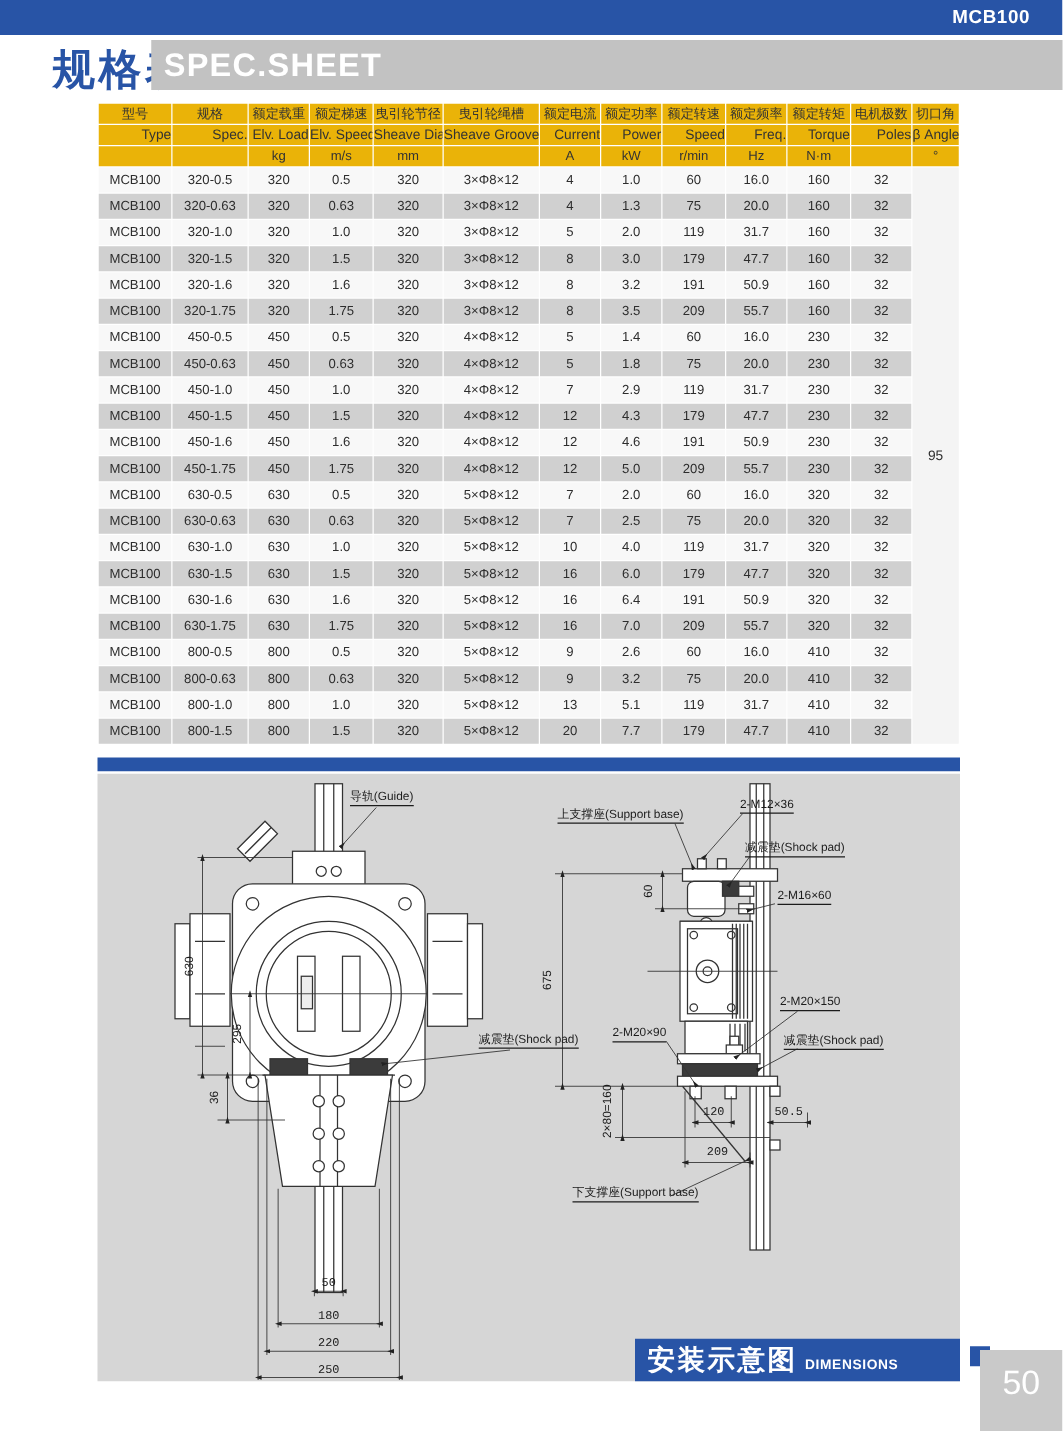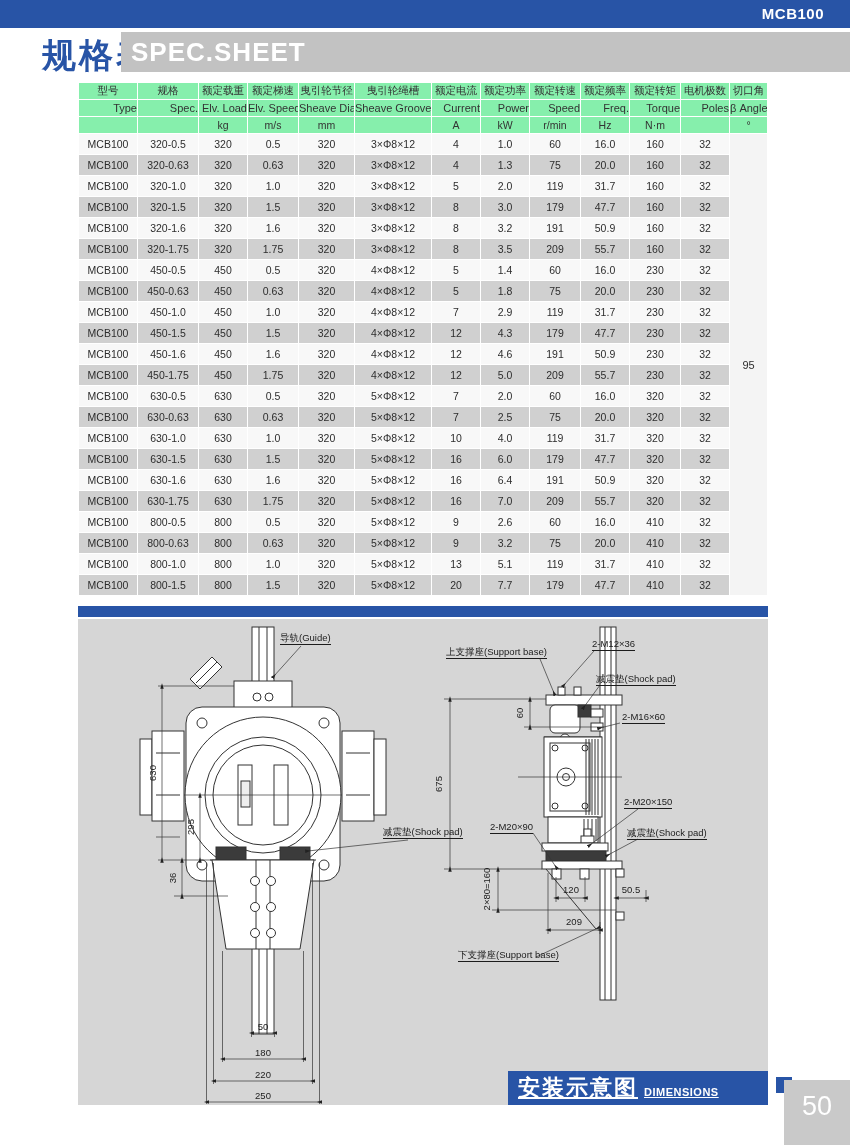"型号" .spec-table tr.hrow td { background: #86efac -> #eab308 }
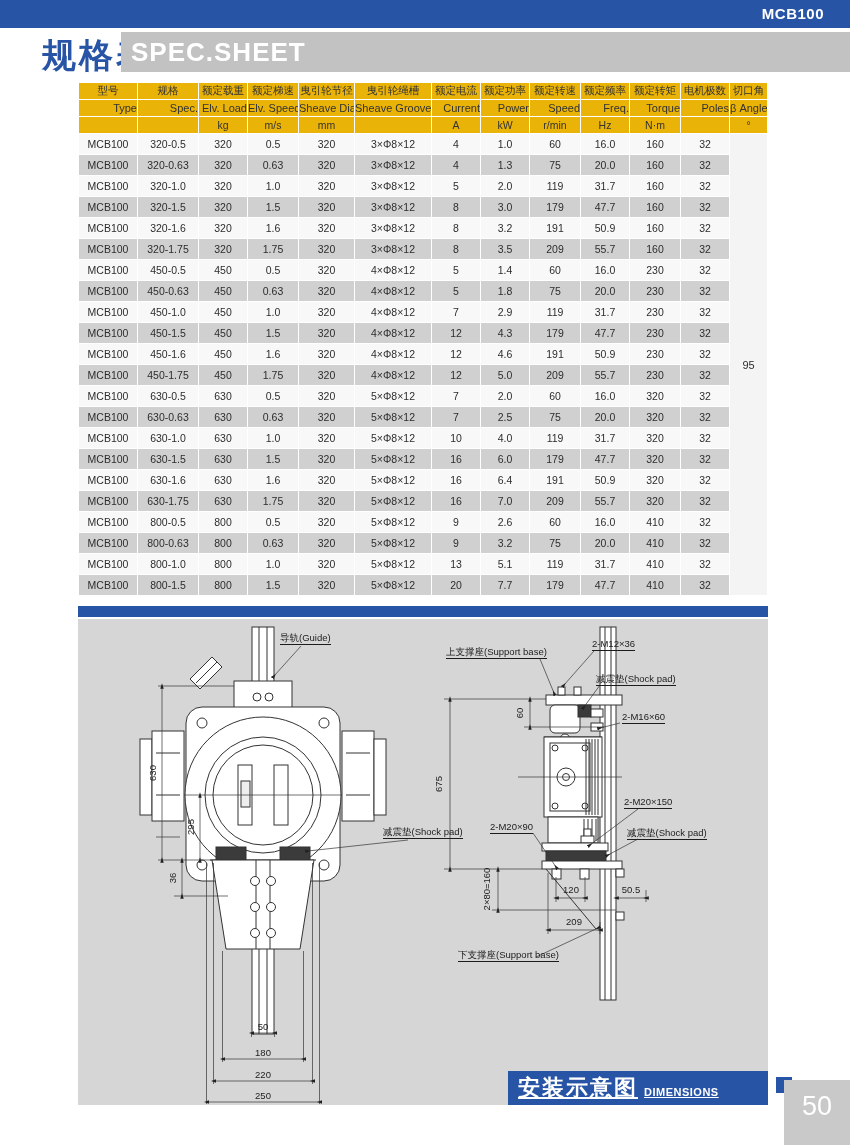"120" .ctr { font-family: none -> Liberation Mono, monospace }
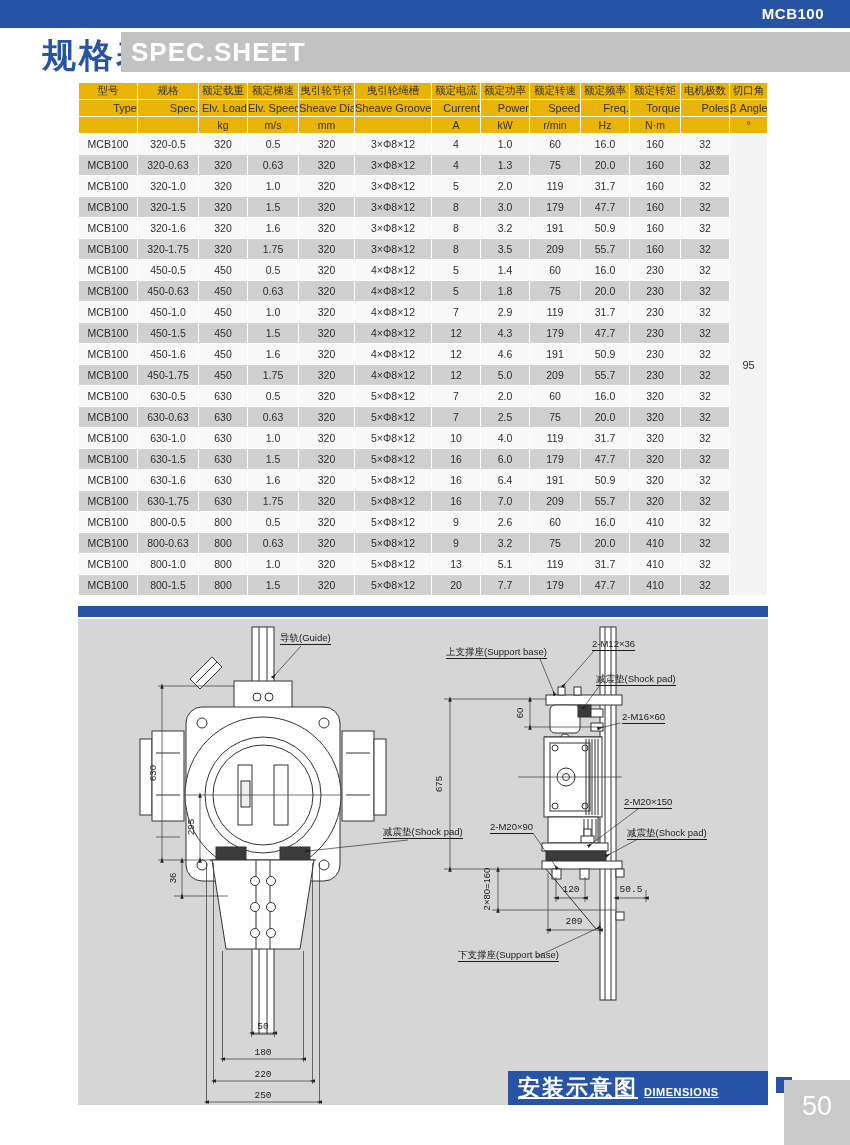"安装示意图" .dim-banner { text-decoration: underline -> none }
